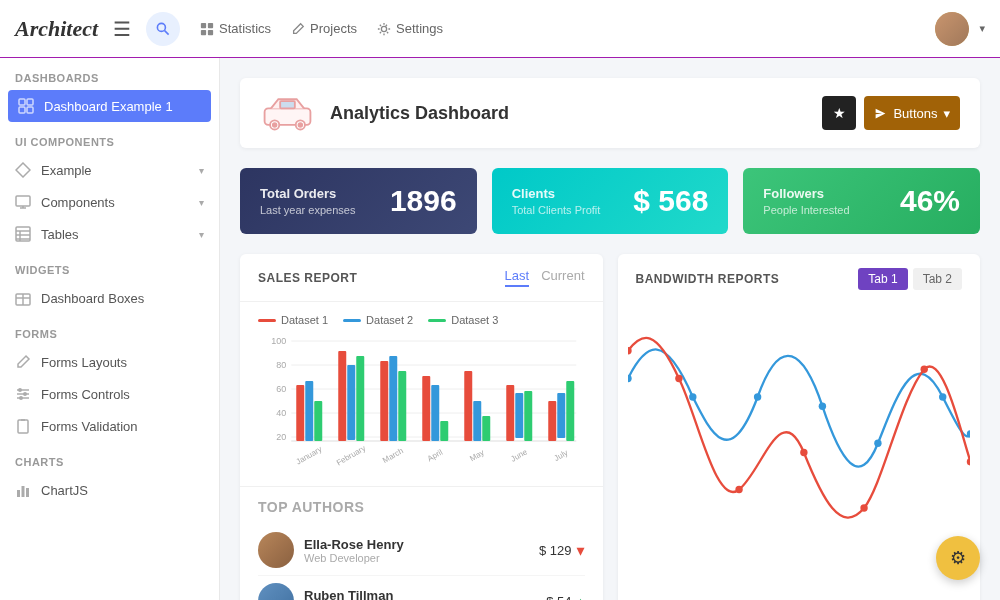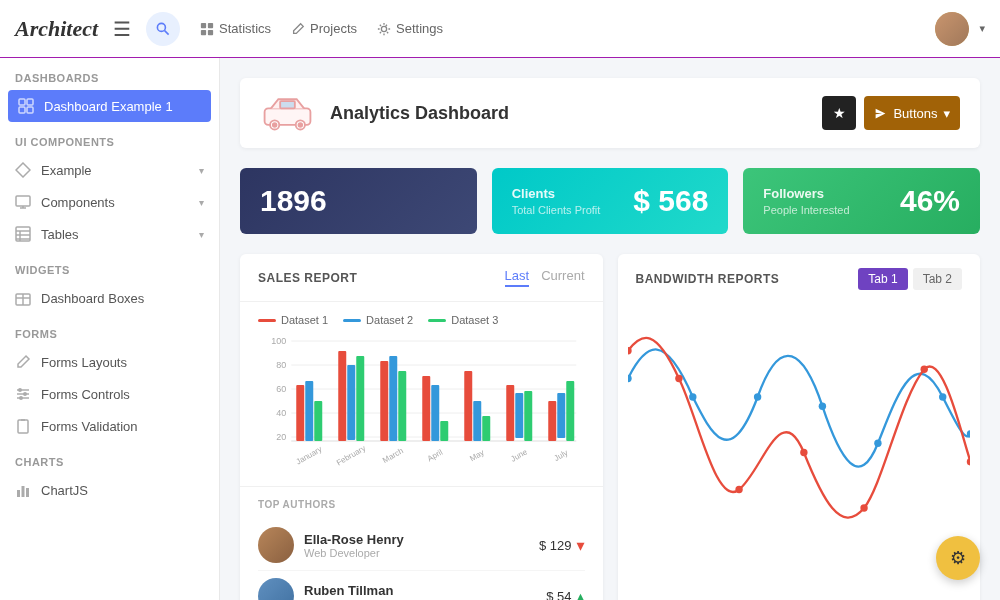"Total Orders" div { html: none -> <div> <div>Total Orders</div> <div>Last year expenses</div> </div> }
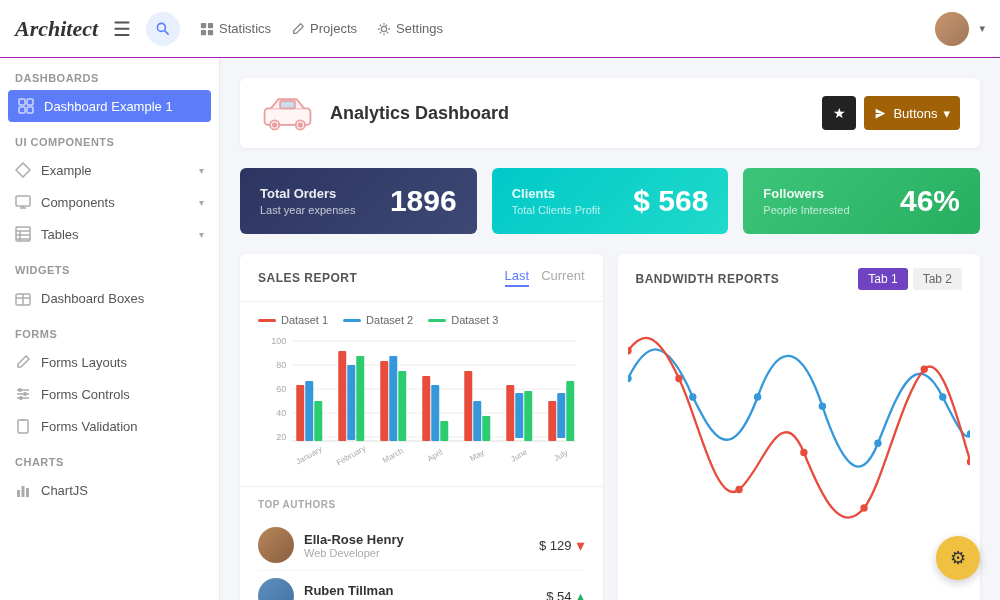"TOP AUTHORS" .section-label { font-size: 10px -> 14px }
